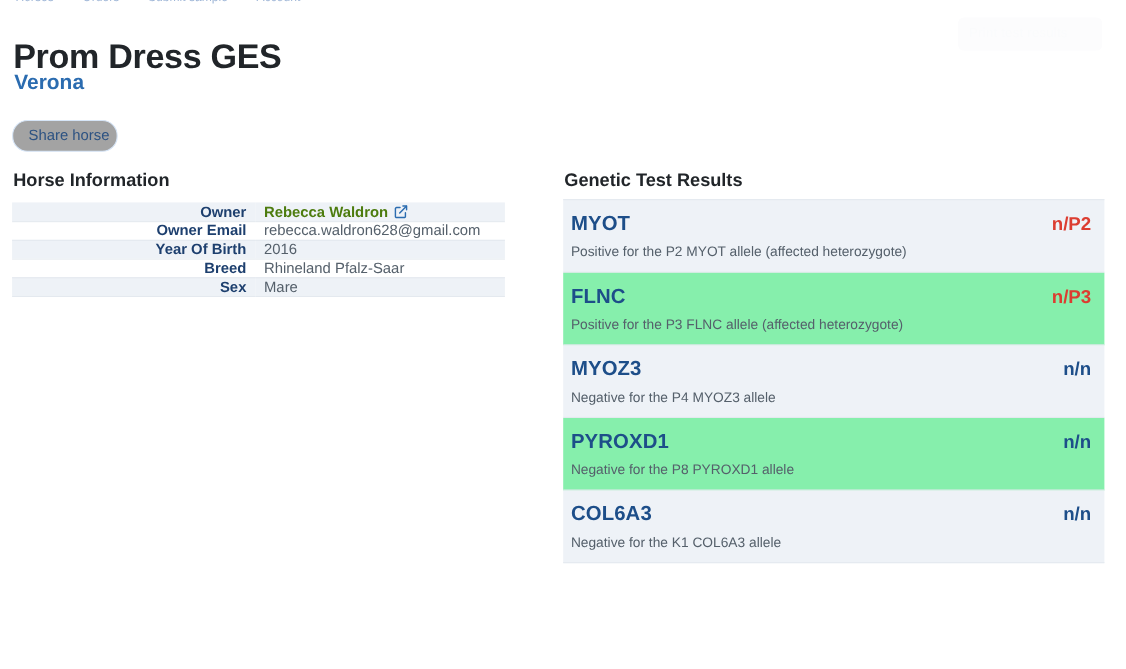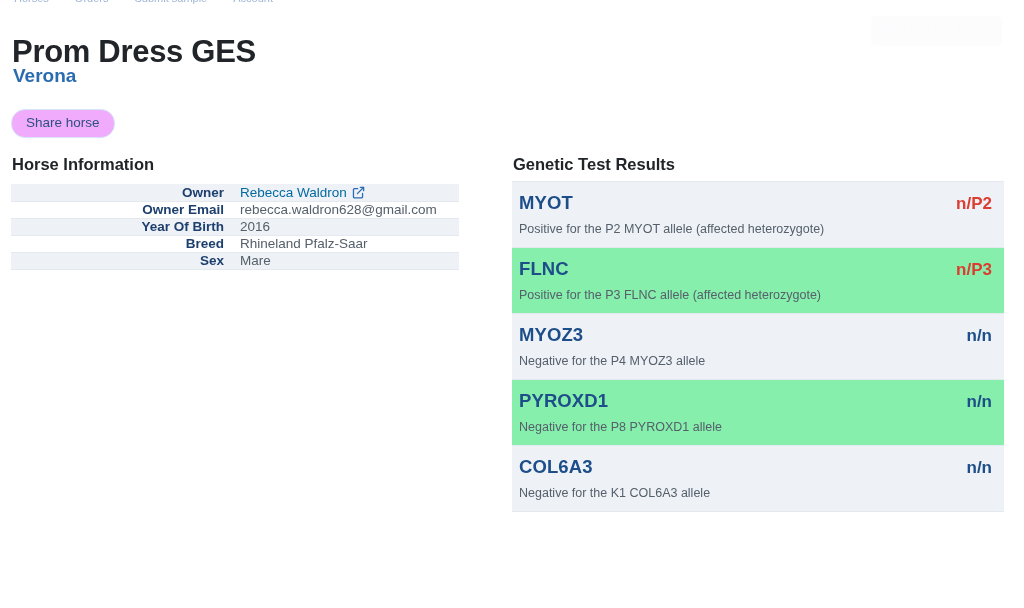"Share horse" .share-btn { background: #f0abfc -> #a3a3a3; padding: 5px 14px 6px 14px -> 5px 6px 6px 14px }
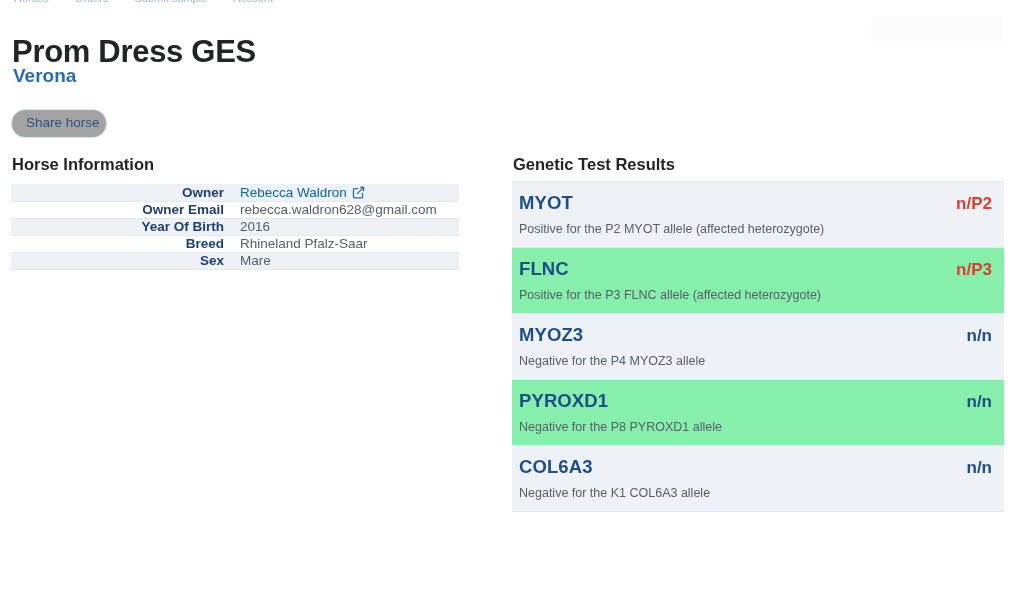"Rebecca Waldron" .info-table td.value.link { color: #0369a1 -> #4d7c0f; font-weight: none -> bold }
